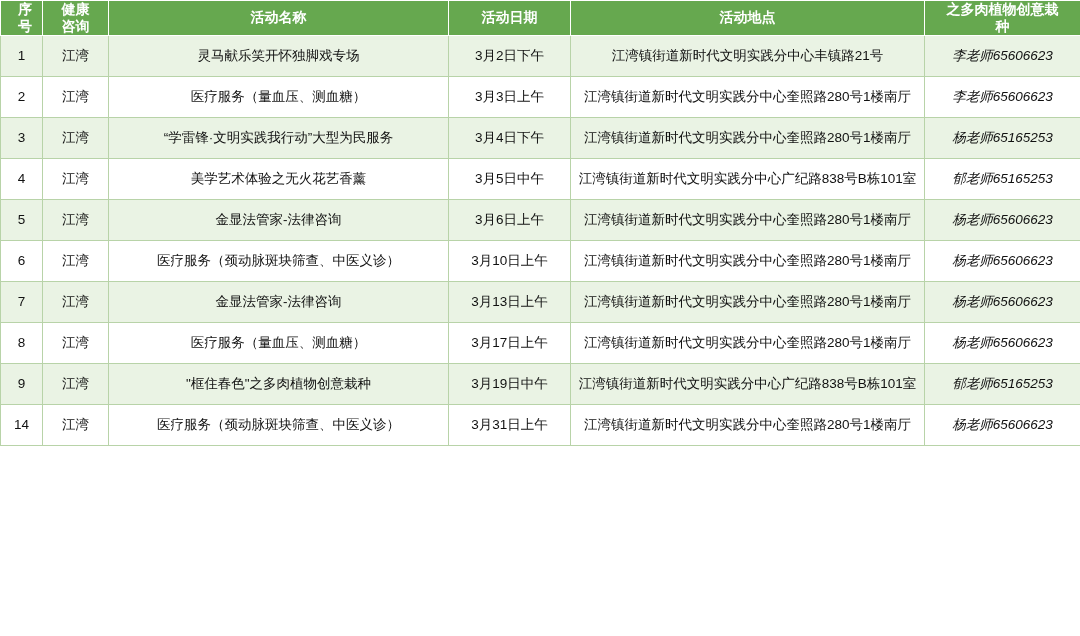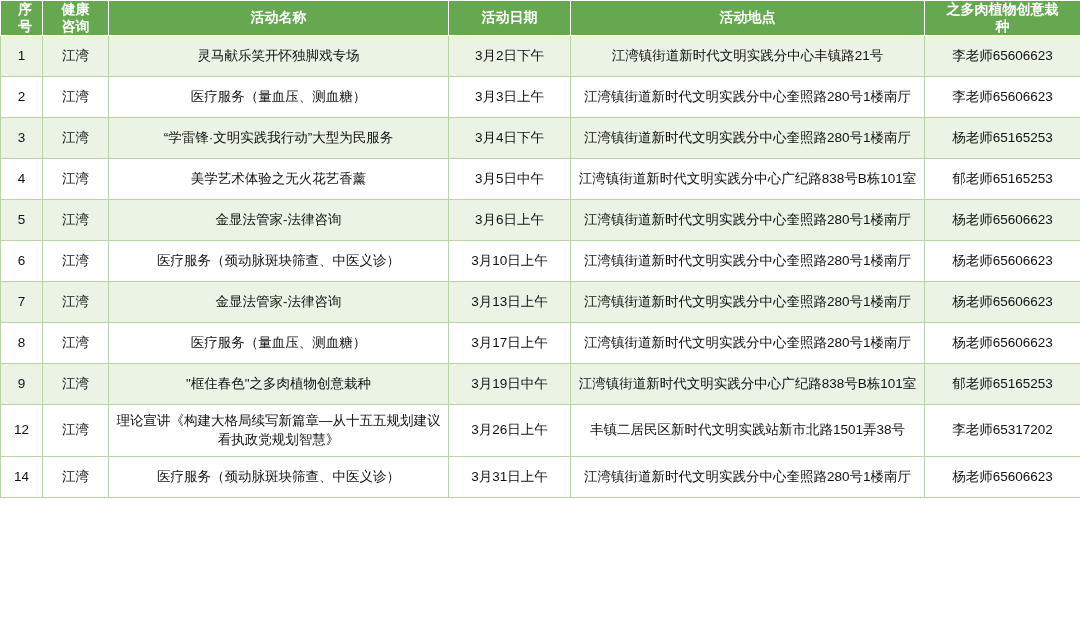"李老师65606623" td.cell-contact { font-style: none -> italic }
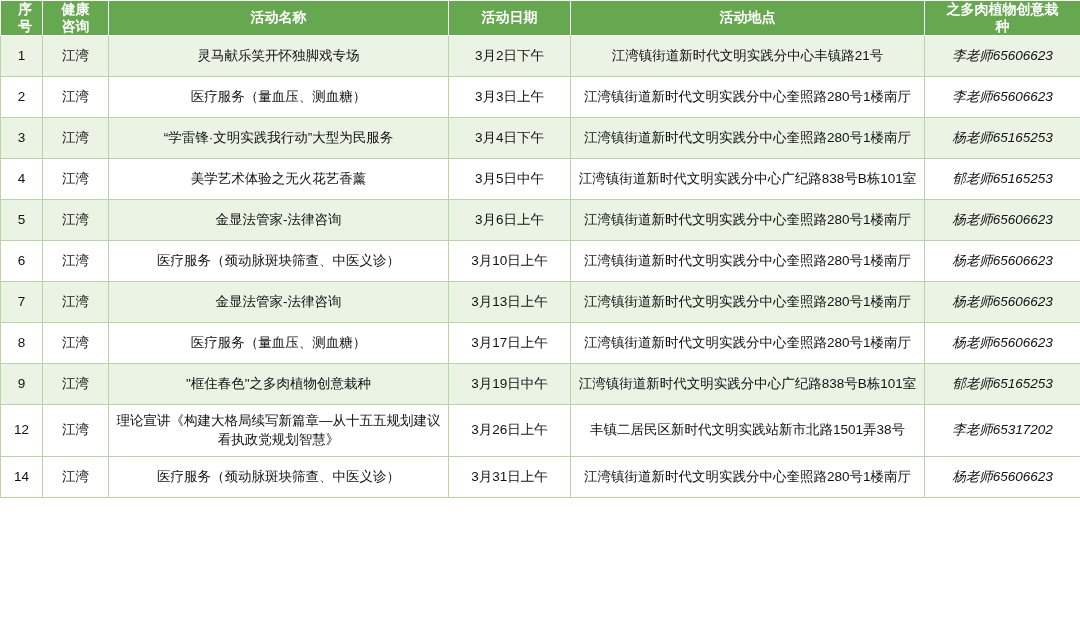"12" tr.row-even { html: <tr> <td>12</td> <td>江湾</td> <td>理论宣讲《构建大格局续写新篇章—从十五五规划建议看执政党规划智慧》</td> <td>3月26日上午</td> <td>丰镇二居民区新时代文明实践站新市北路1501弄38号</td> <td>李老师65317202</td> </tr> -> none }
